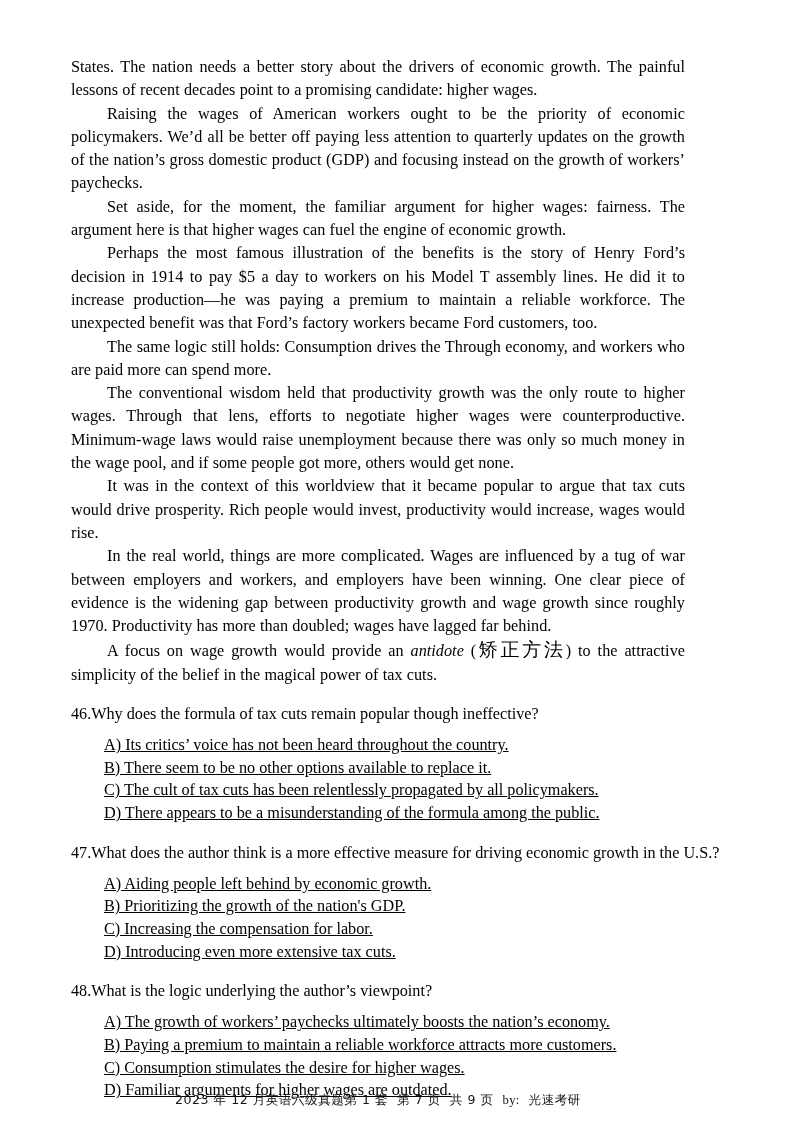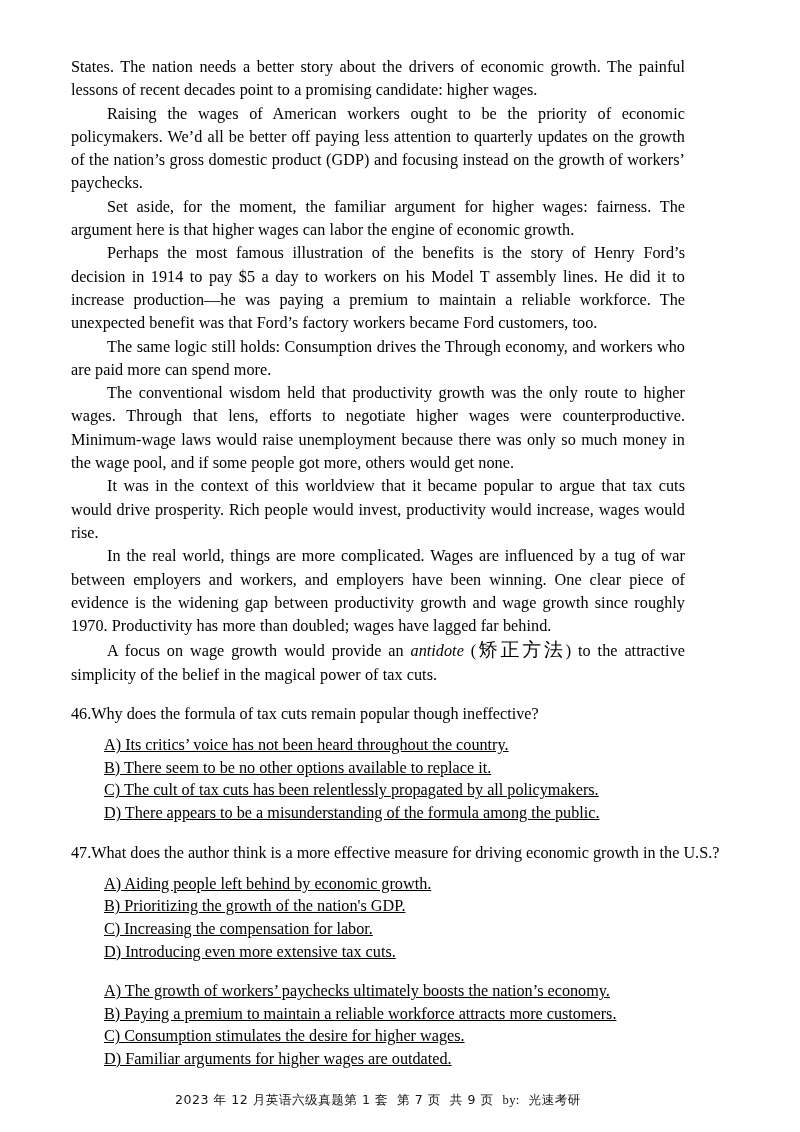"Set aside, for the moment," p.para { text: labor -> fuel }
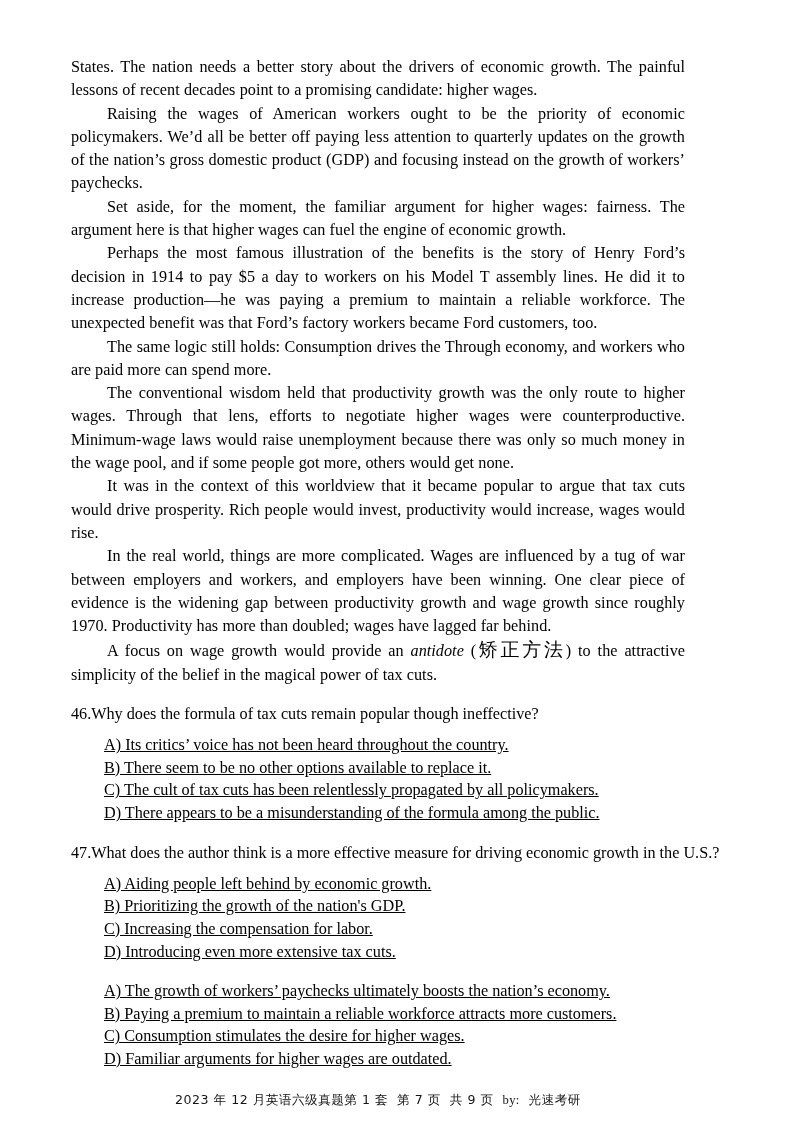"48.What is the logic underlying" p.qstem { html: none -> <p><span>48.</span><span>What is the logic underlying the author’s viewpoint?</span></p> }
